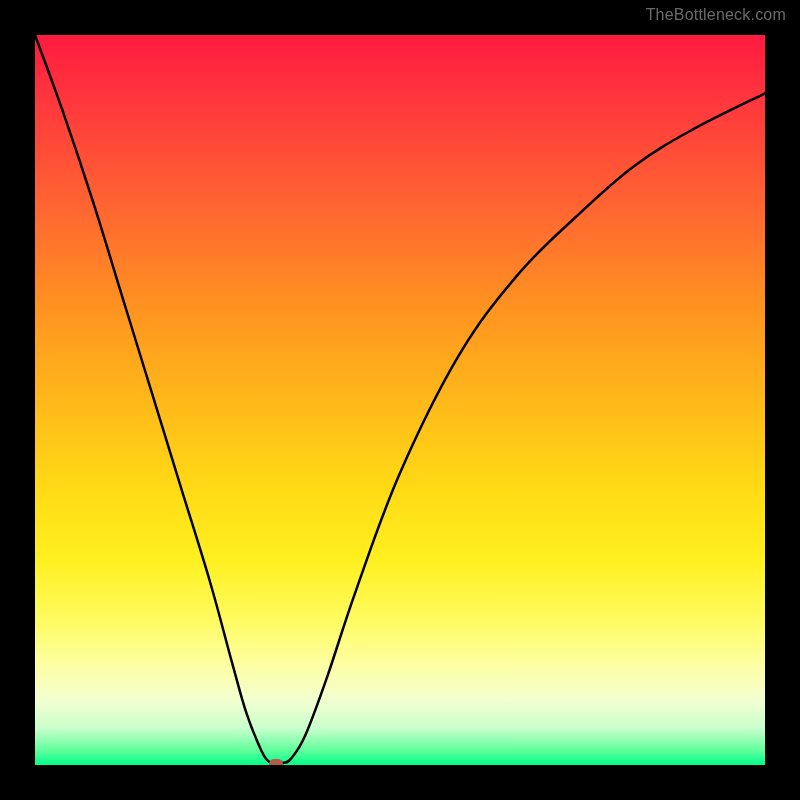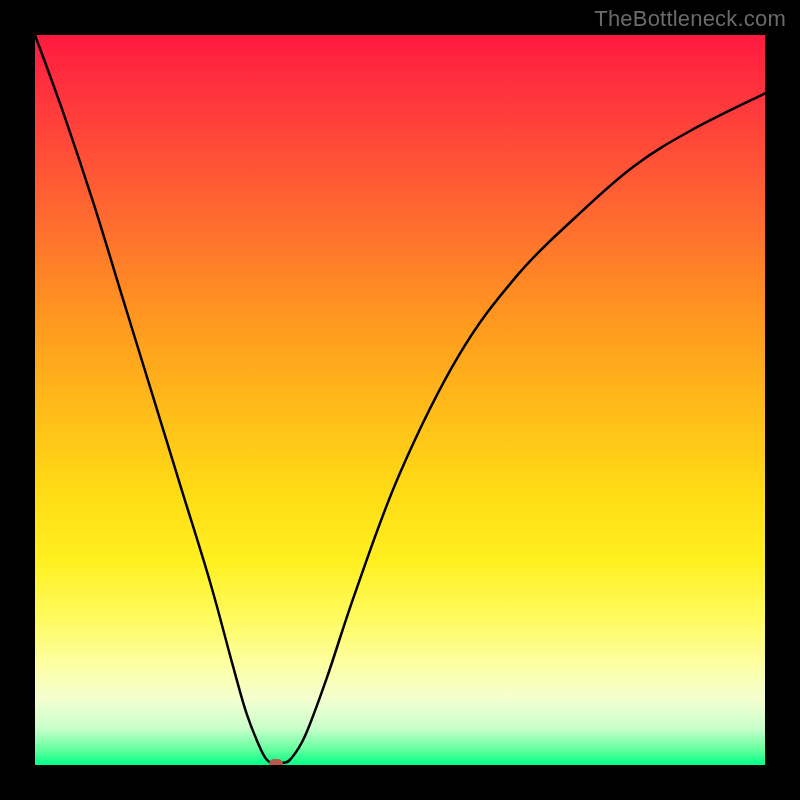"TheBottleneck.com" .watermark { font-size: 22px -> 16px }
